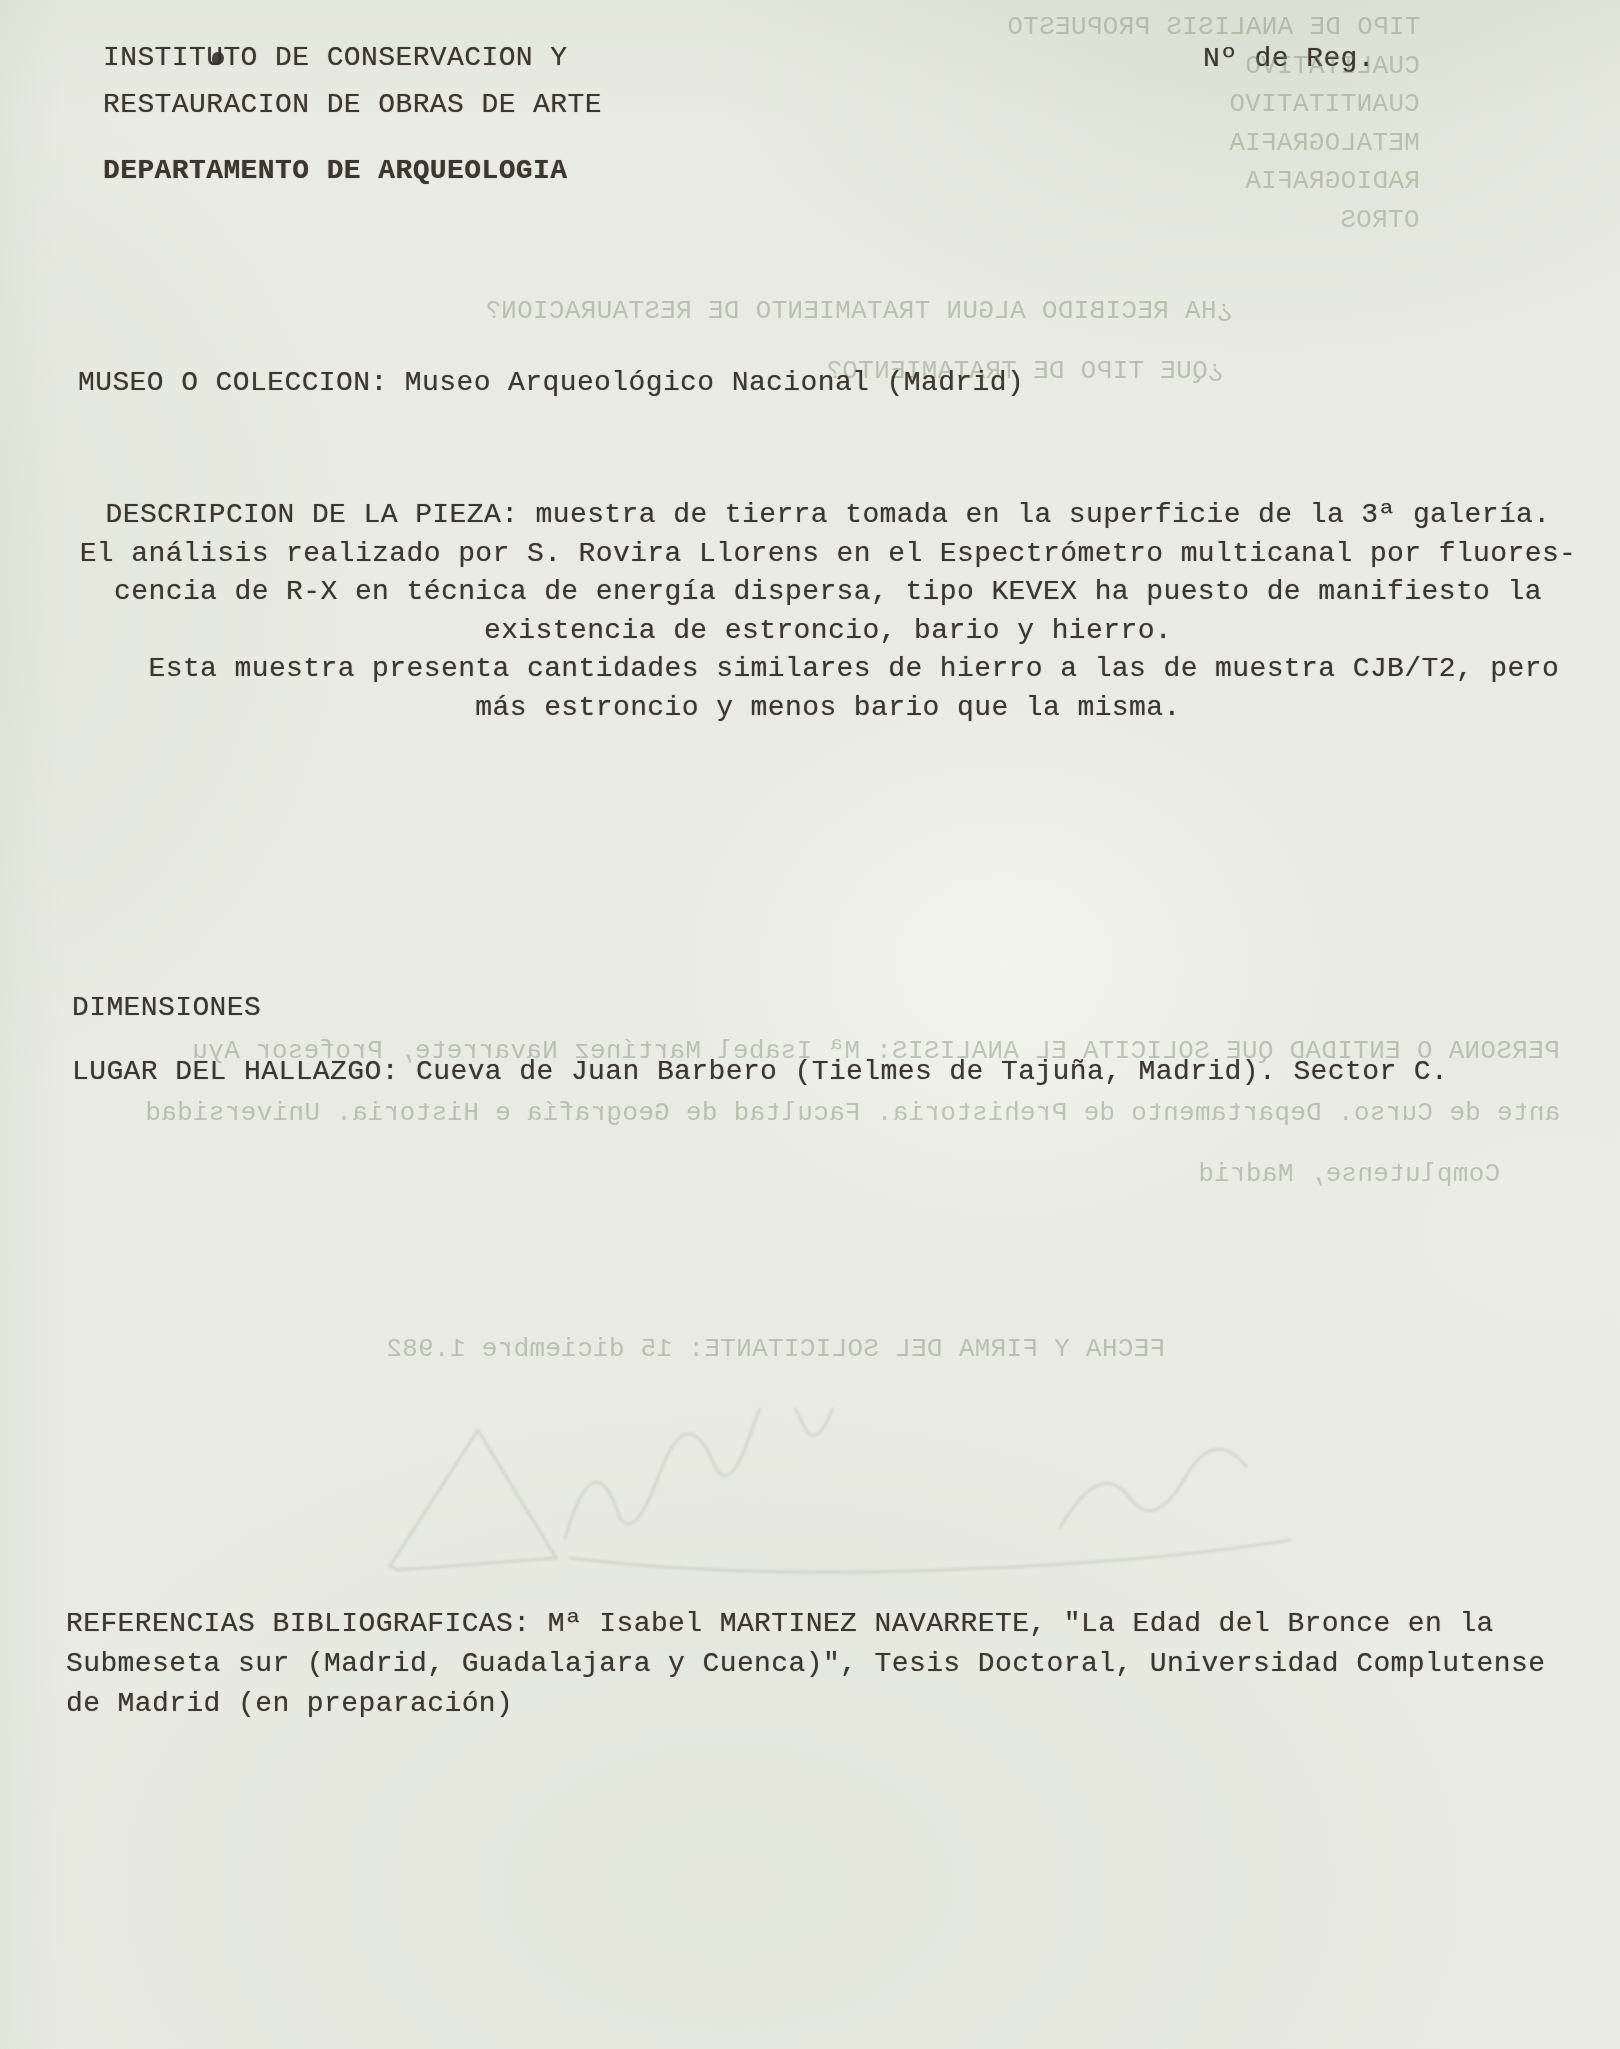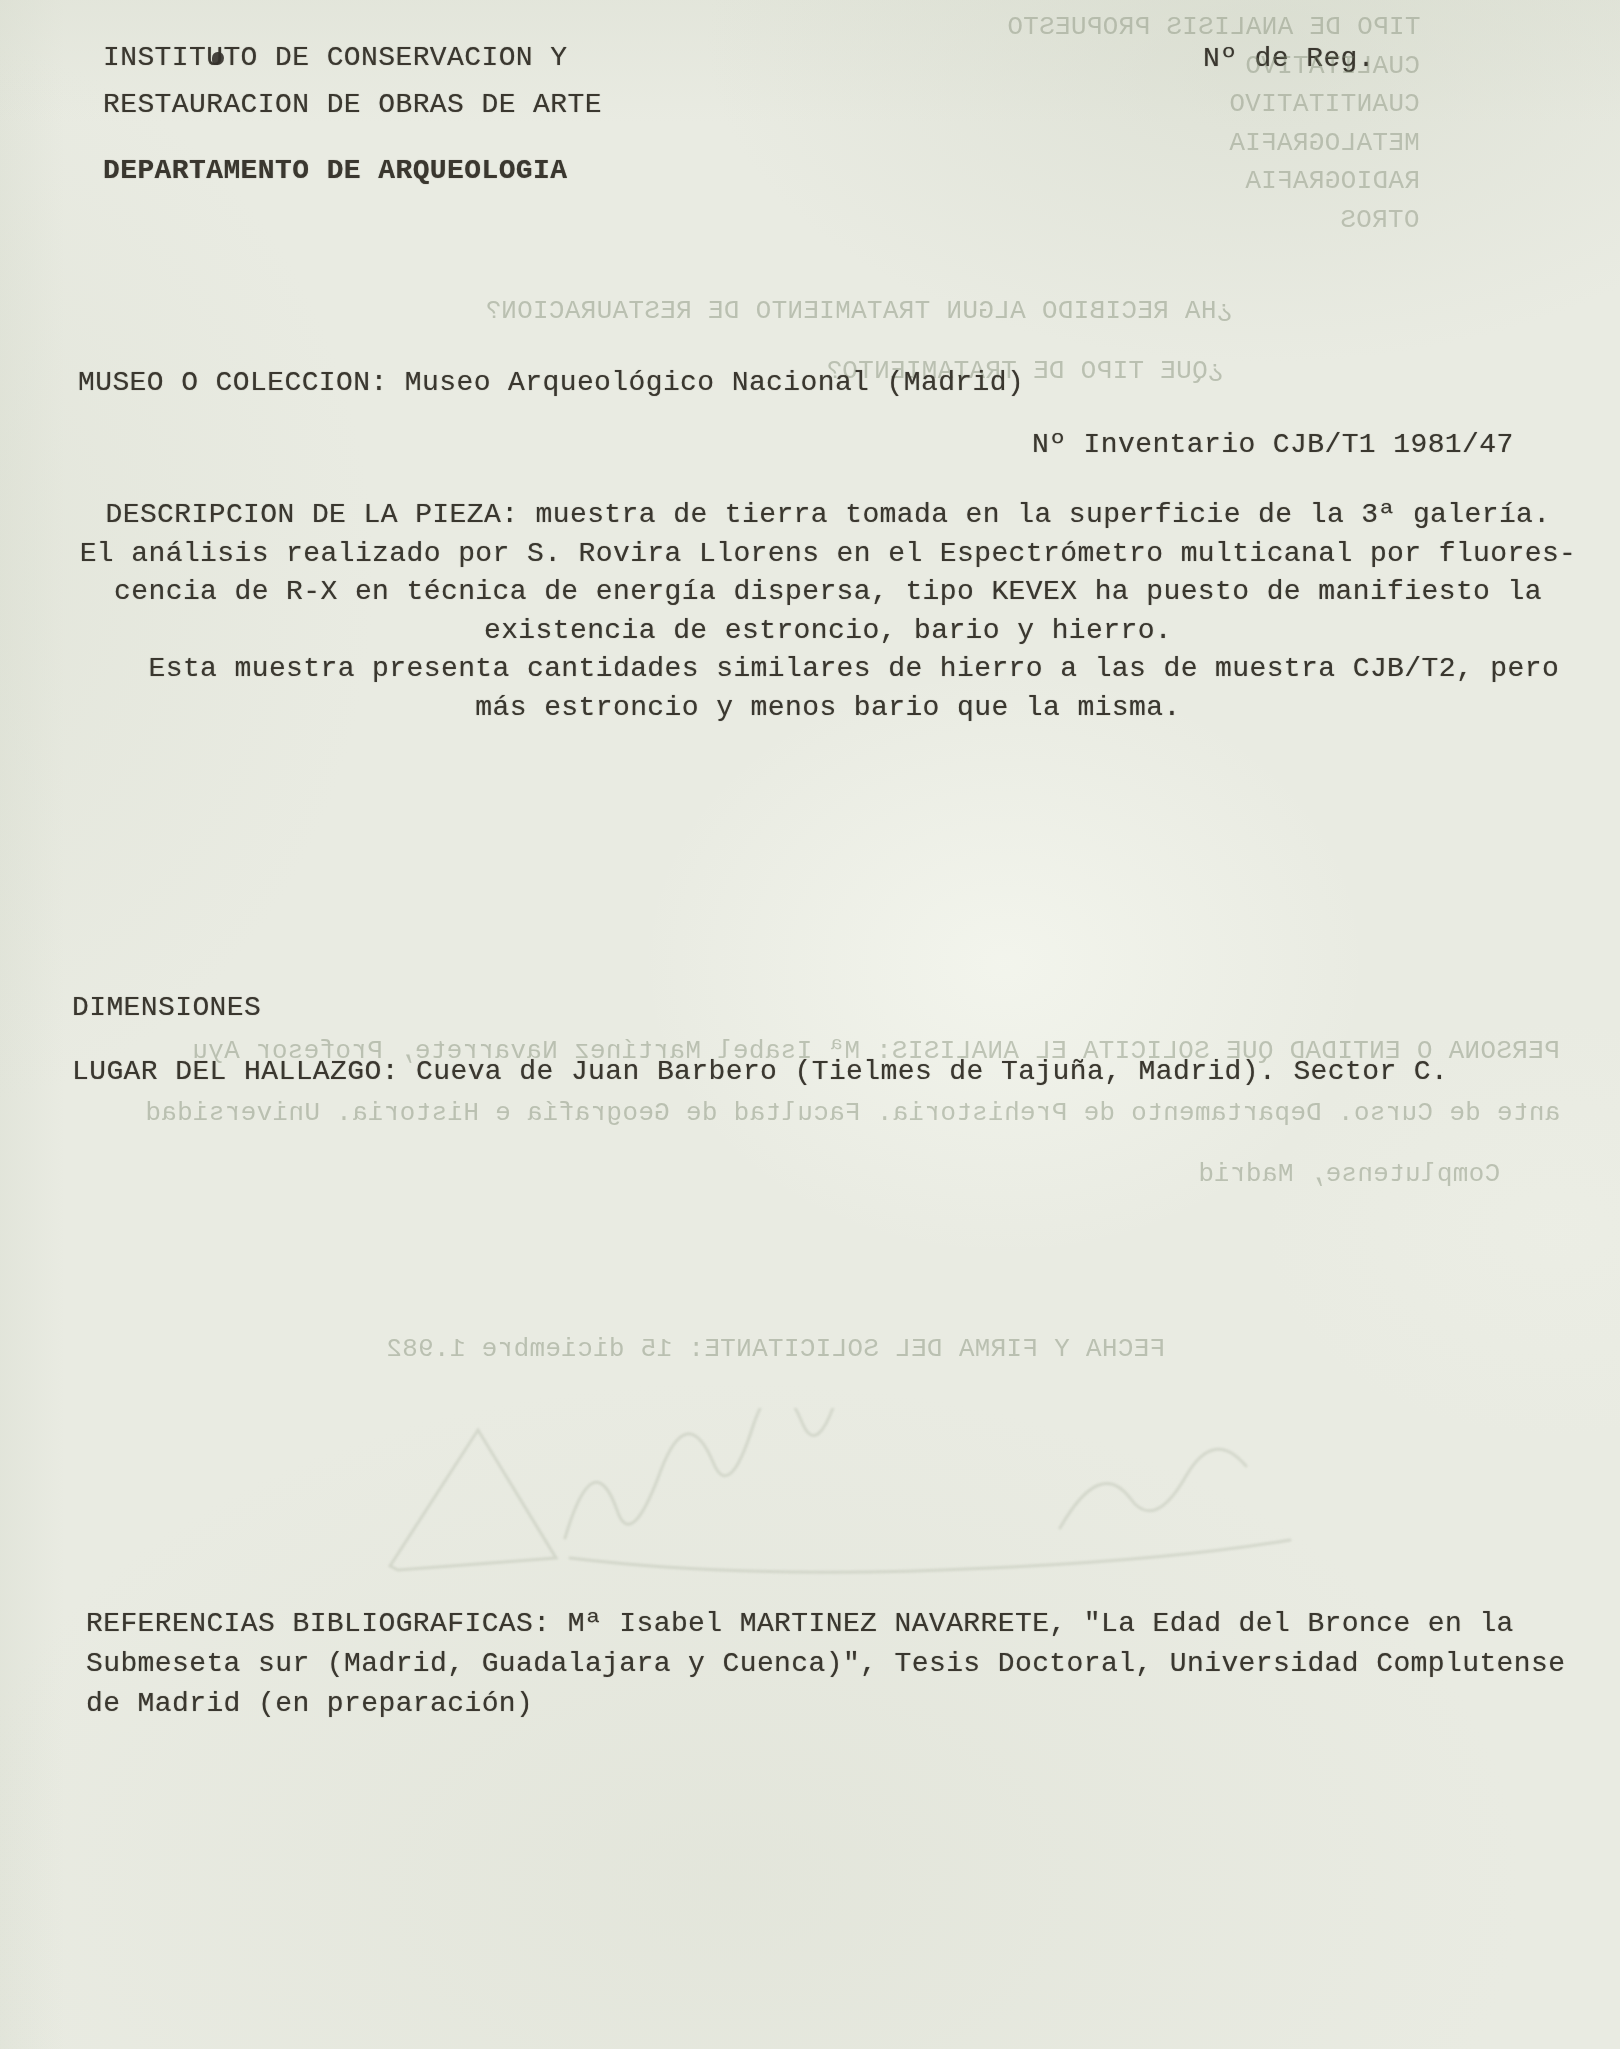"Nº Inventario CJB/T1 1981/47" div.tw { html: <div>Nº Inventario CJB/T1 1981/47</div> -> none }
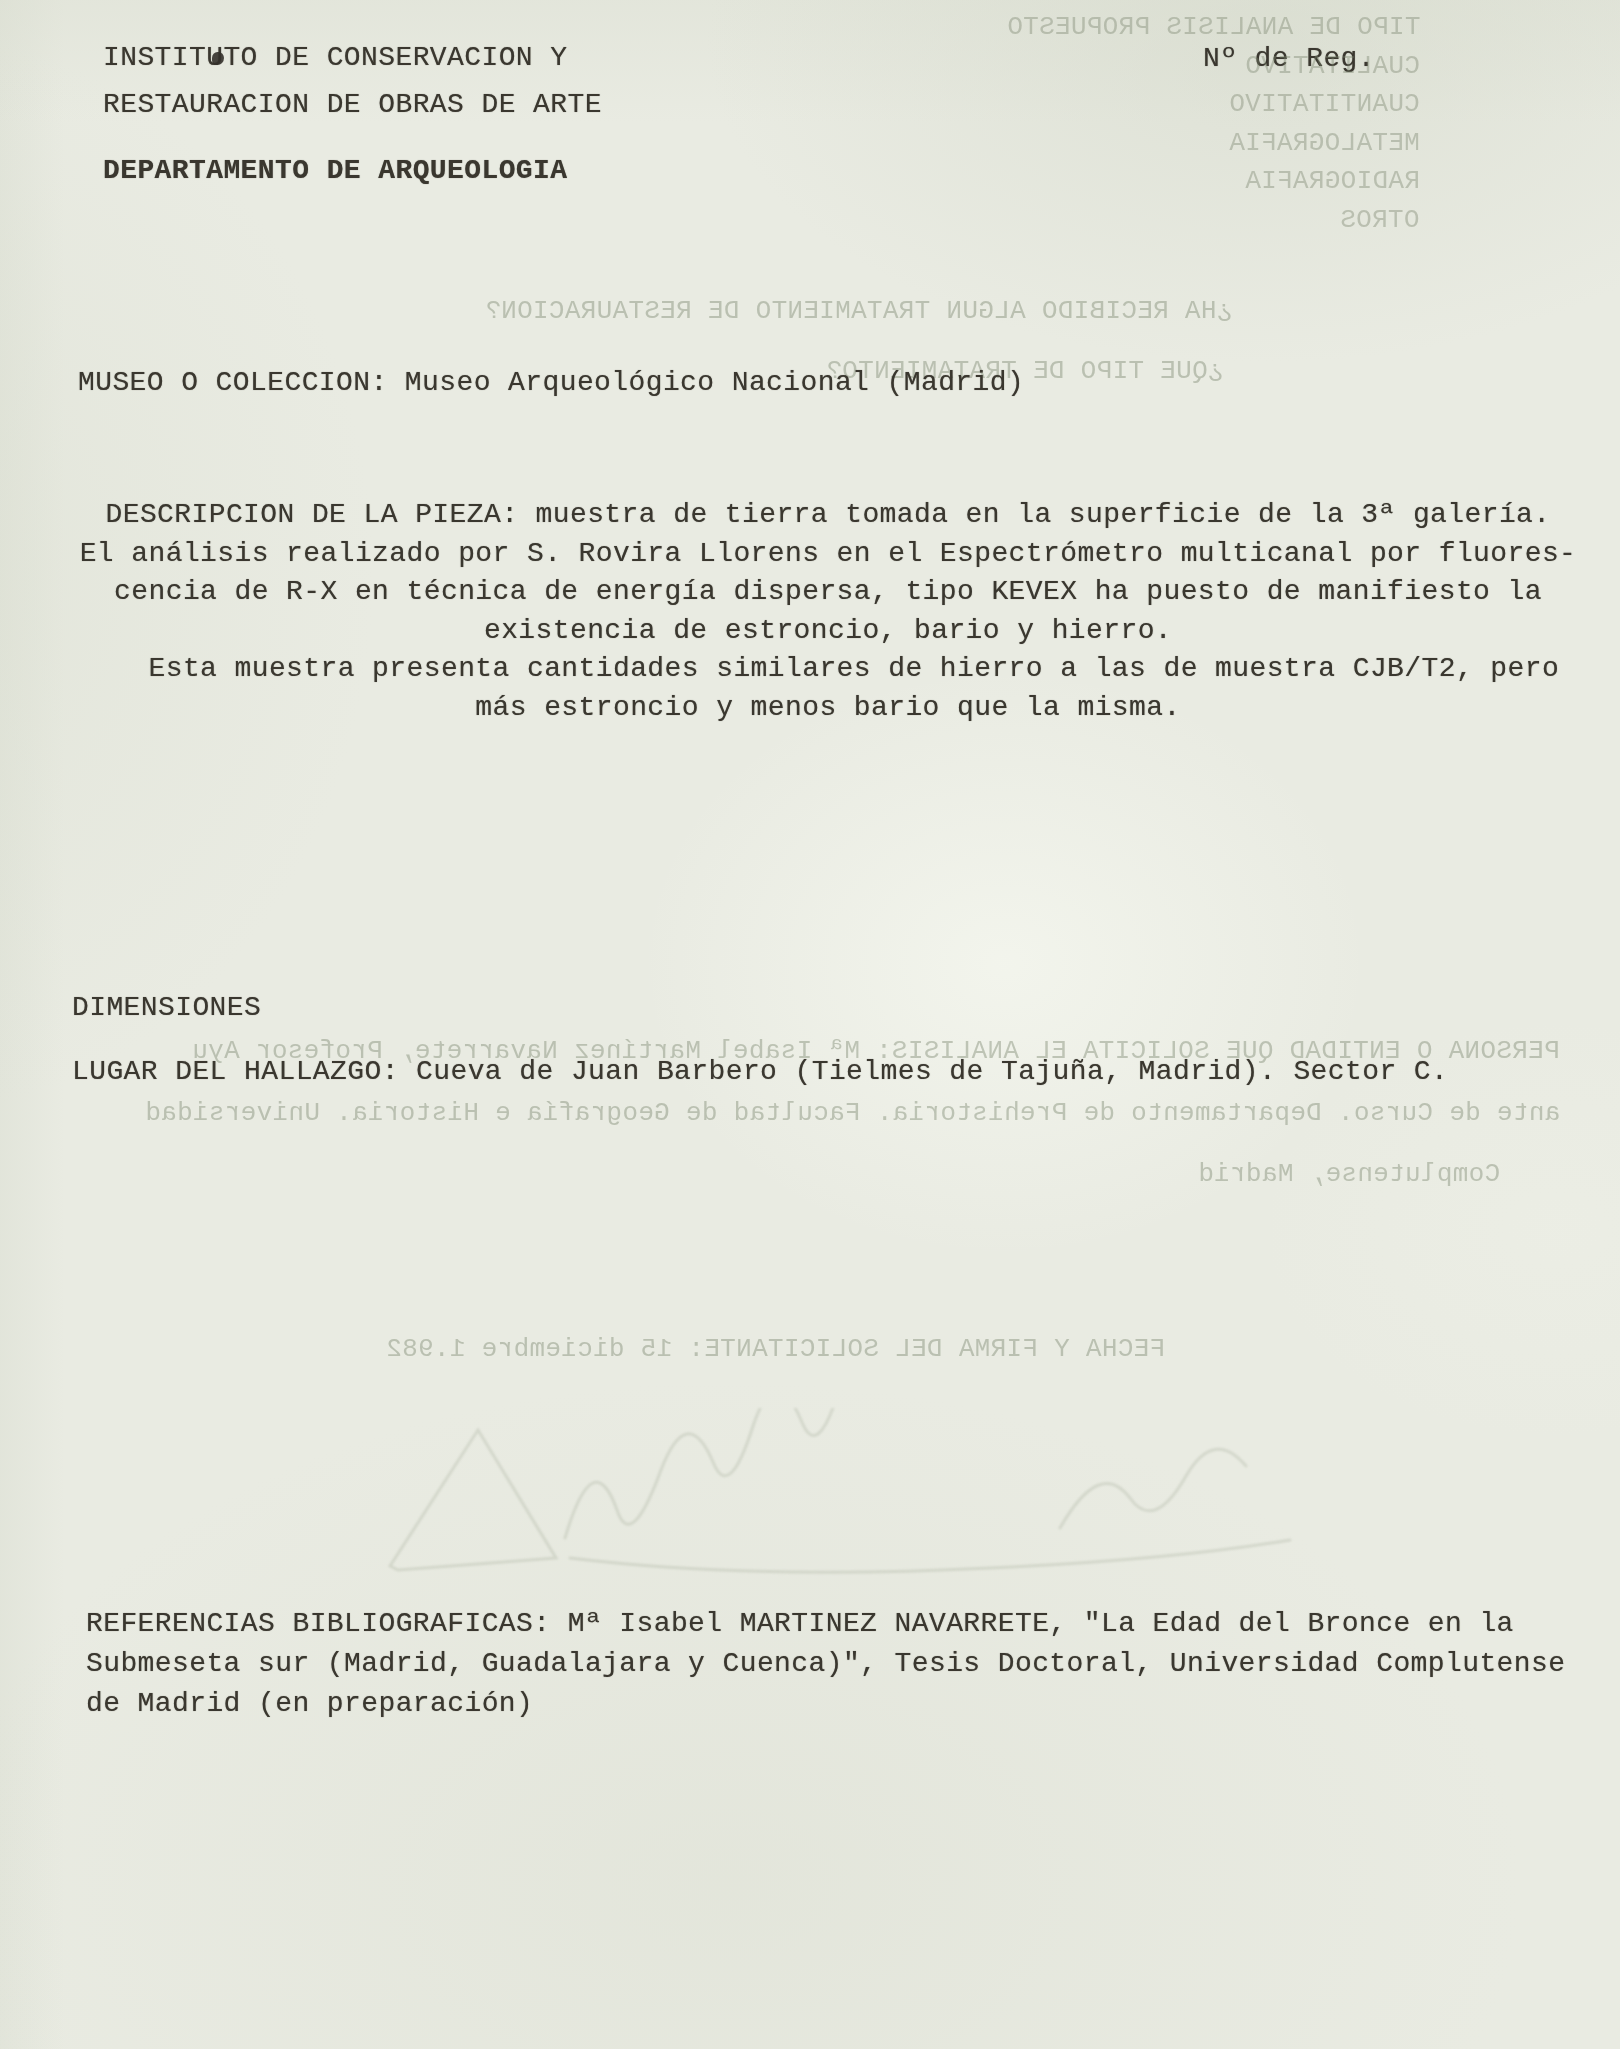"REFERENCIAS BIBLIOGRAFICAS: Mª Isabel" .refs { margin-left: 20px -> none }
